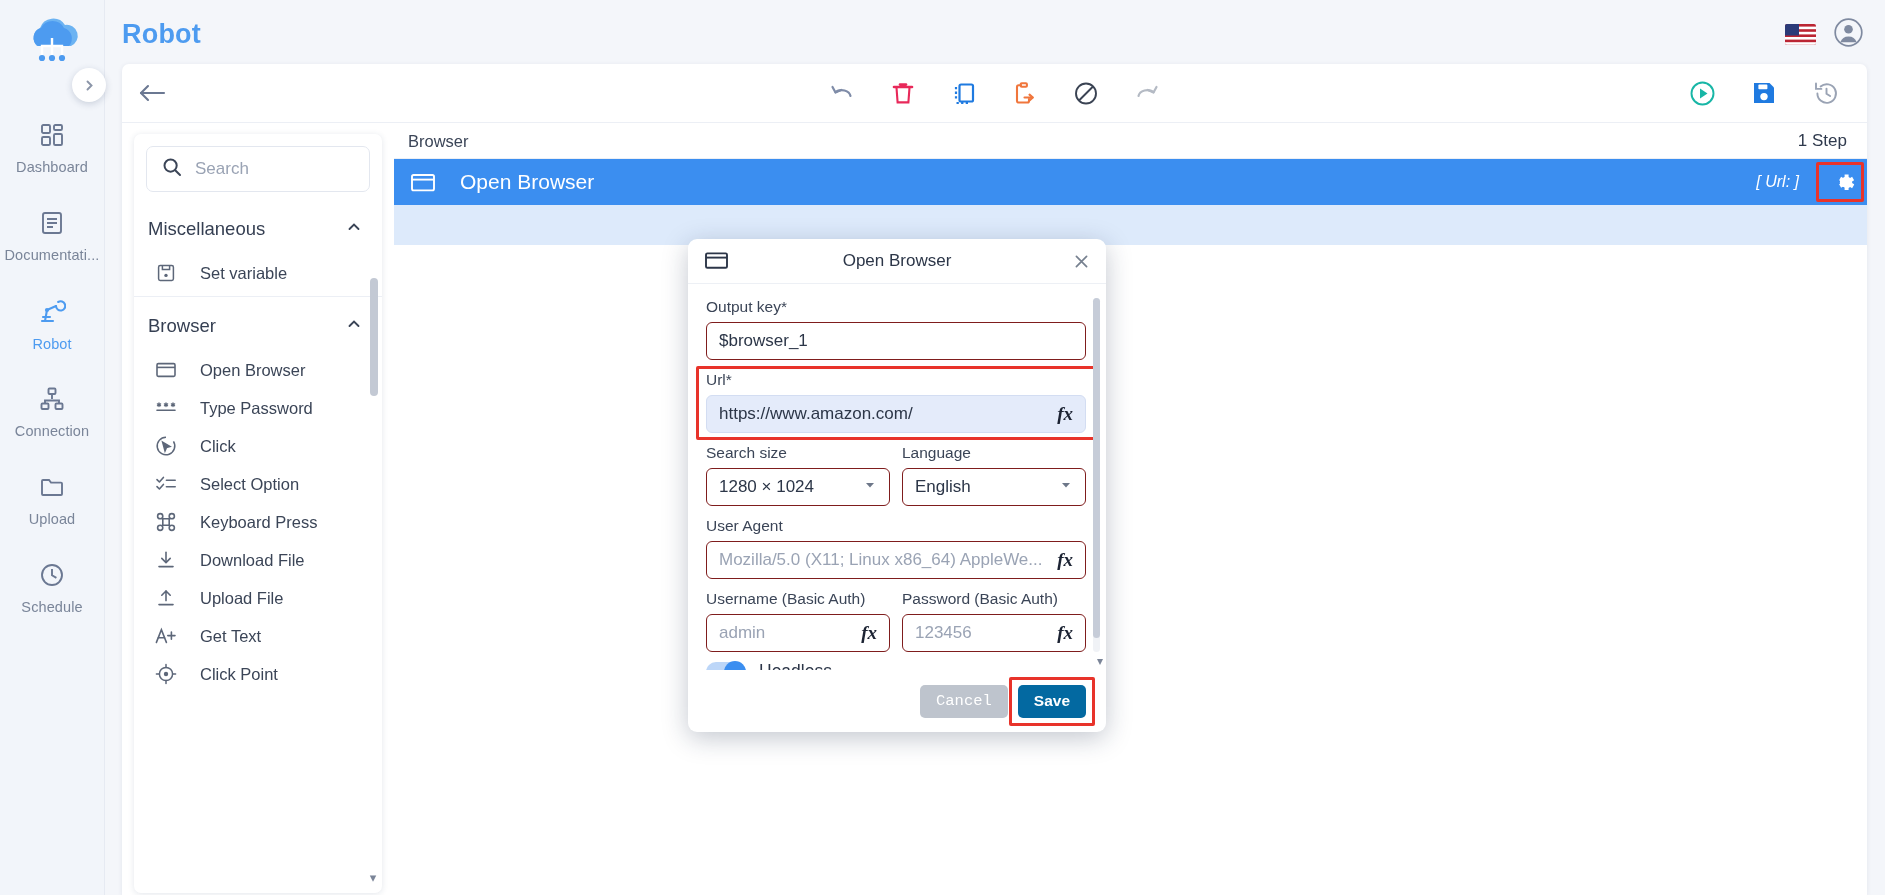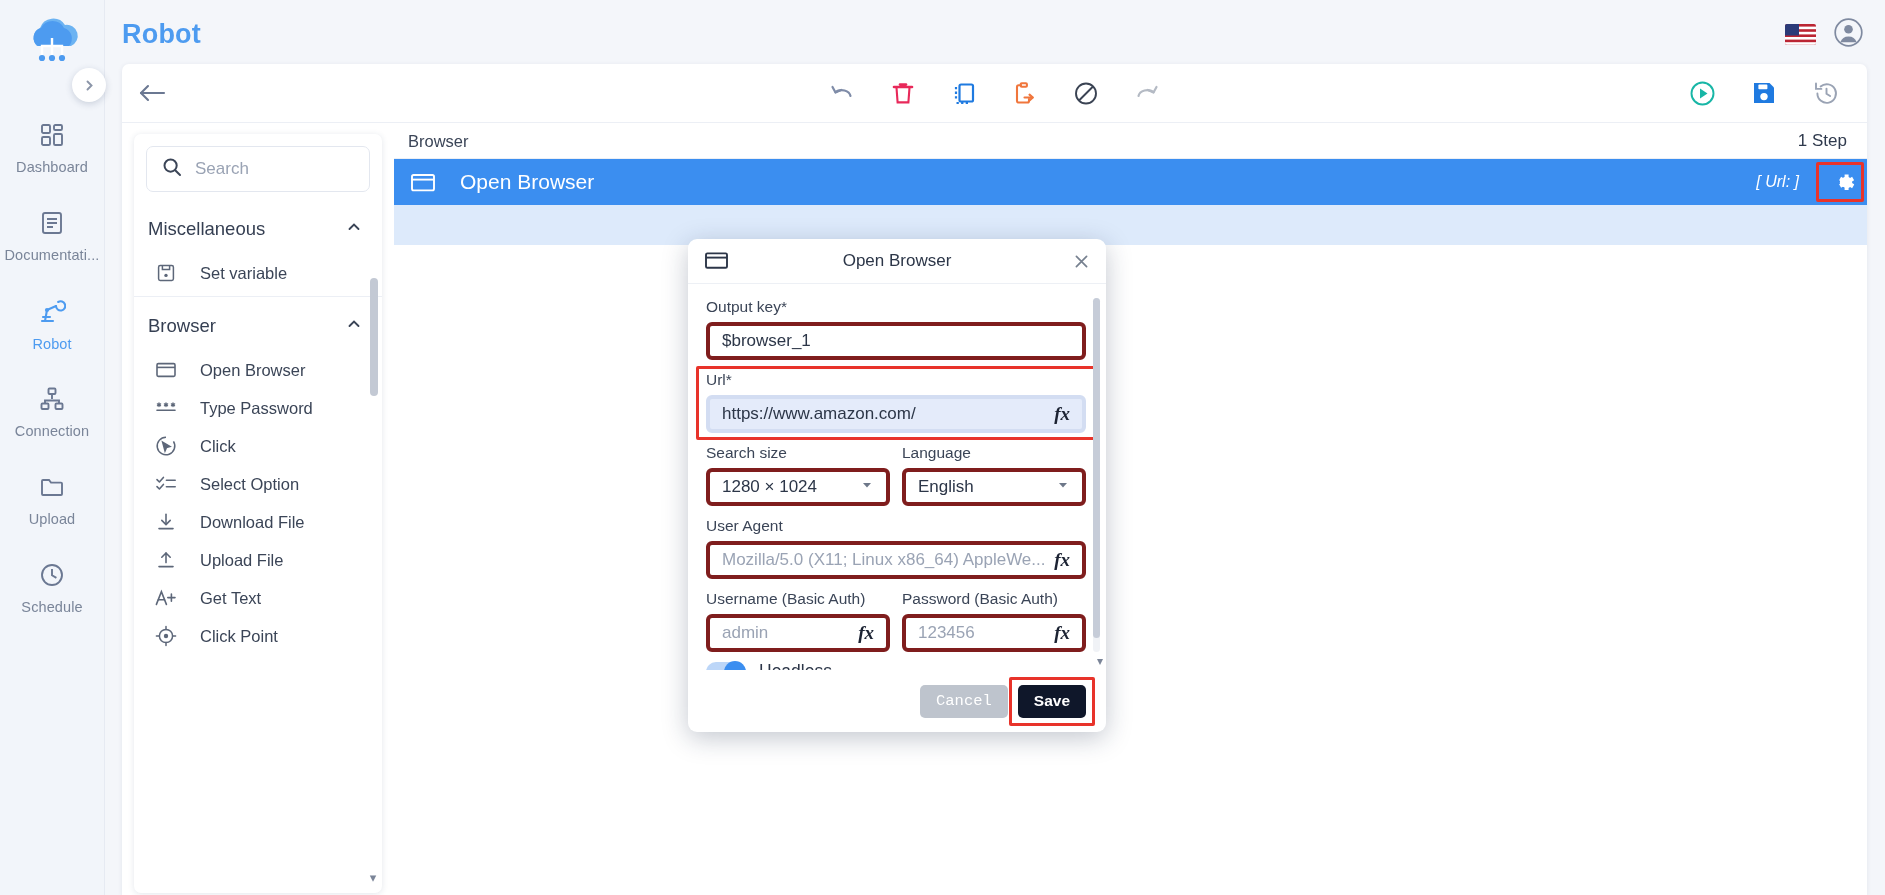"$browser_1" .inp { border: 4px solid #7f1d1d -> 1px solid #7f1d1d }
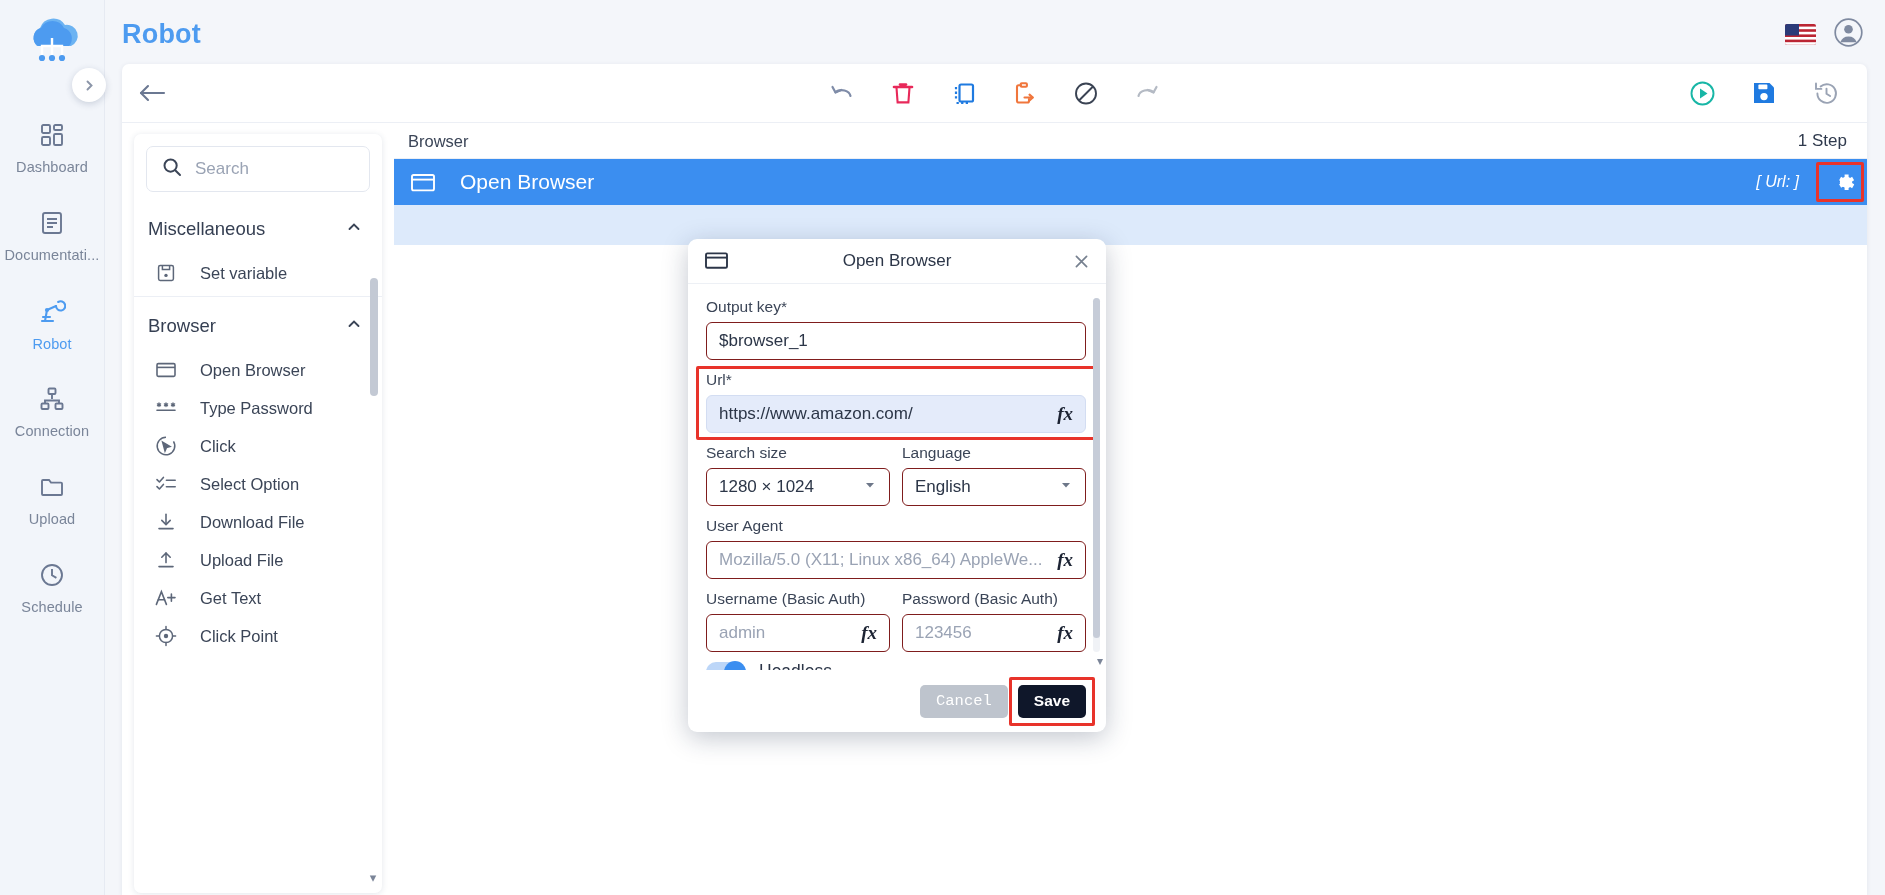"Keyboard Press" div.act-item { html: none -> <div> <span> <svg> <path></path> <circle></circle> <circle></circle> <circle></circle> <circle></circle> </svg> </span> <span>Keyboard Press</span> </div> }
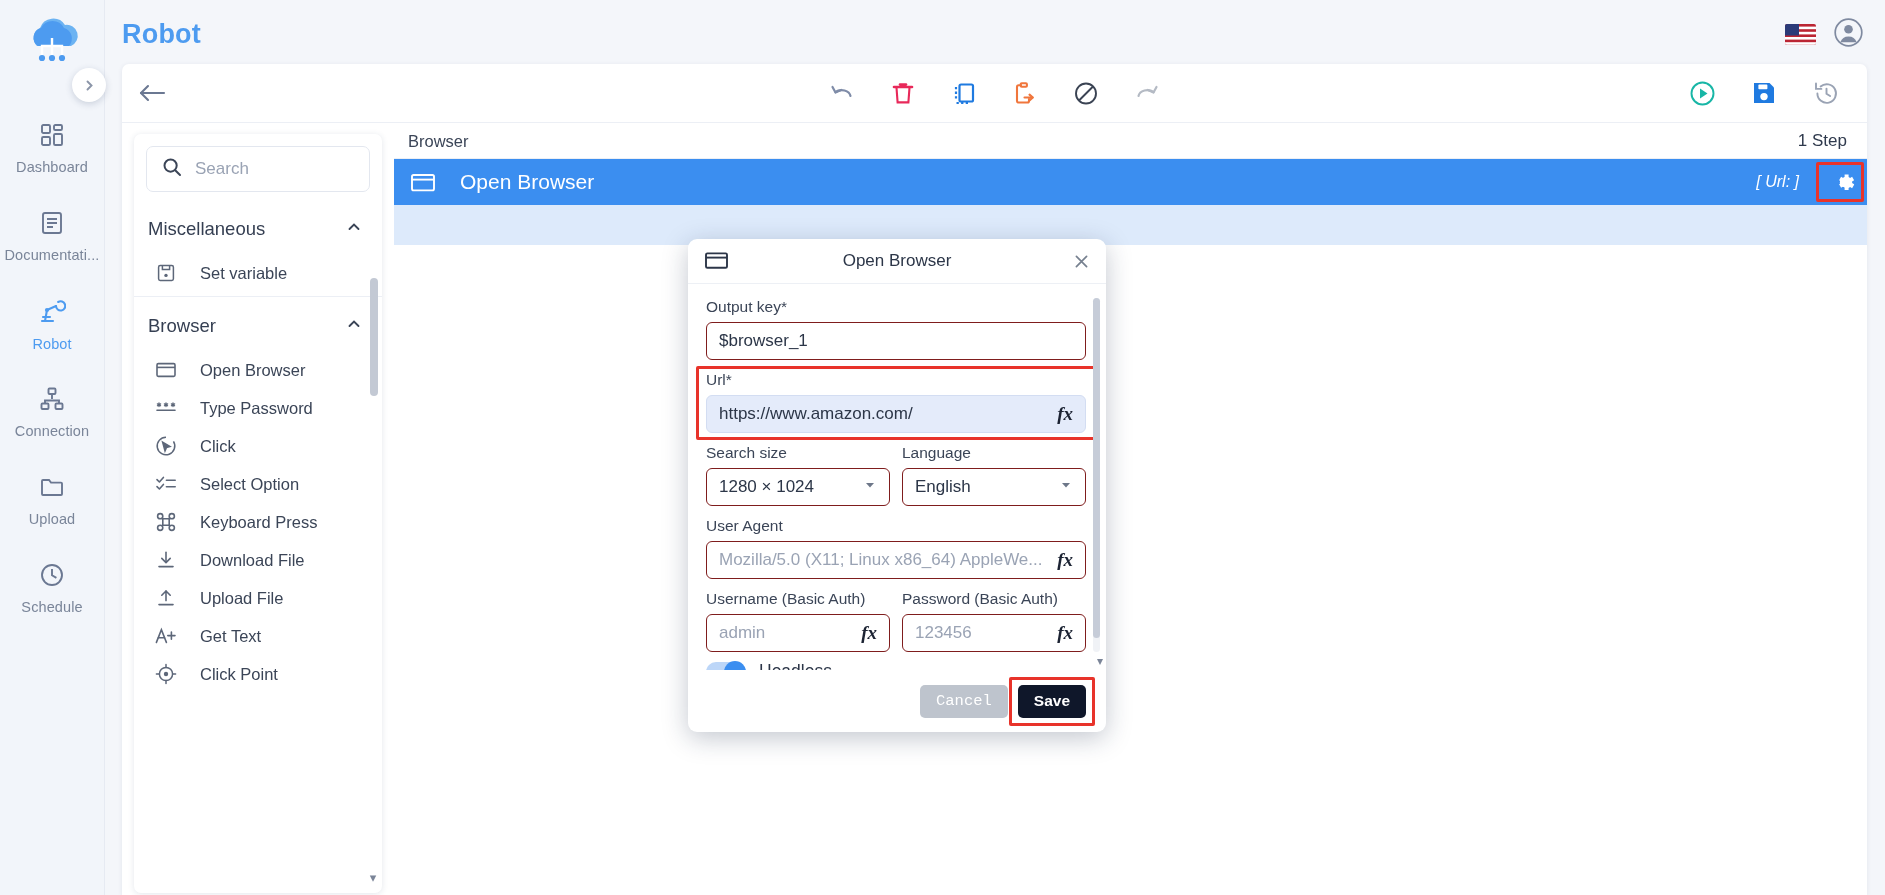"Save" .btn-save { background: #0f172a -> #0369a1 }
